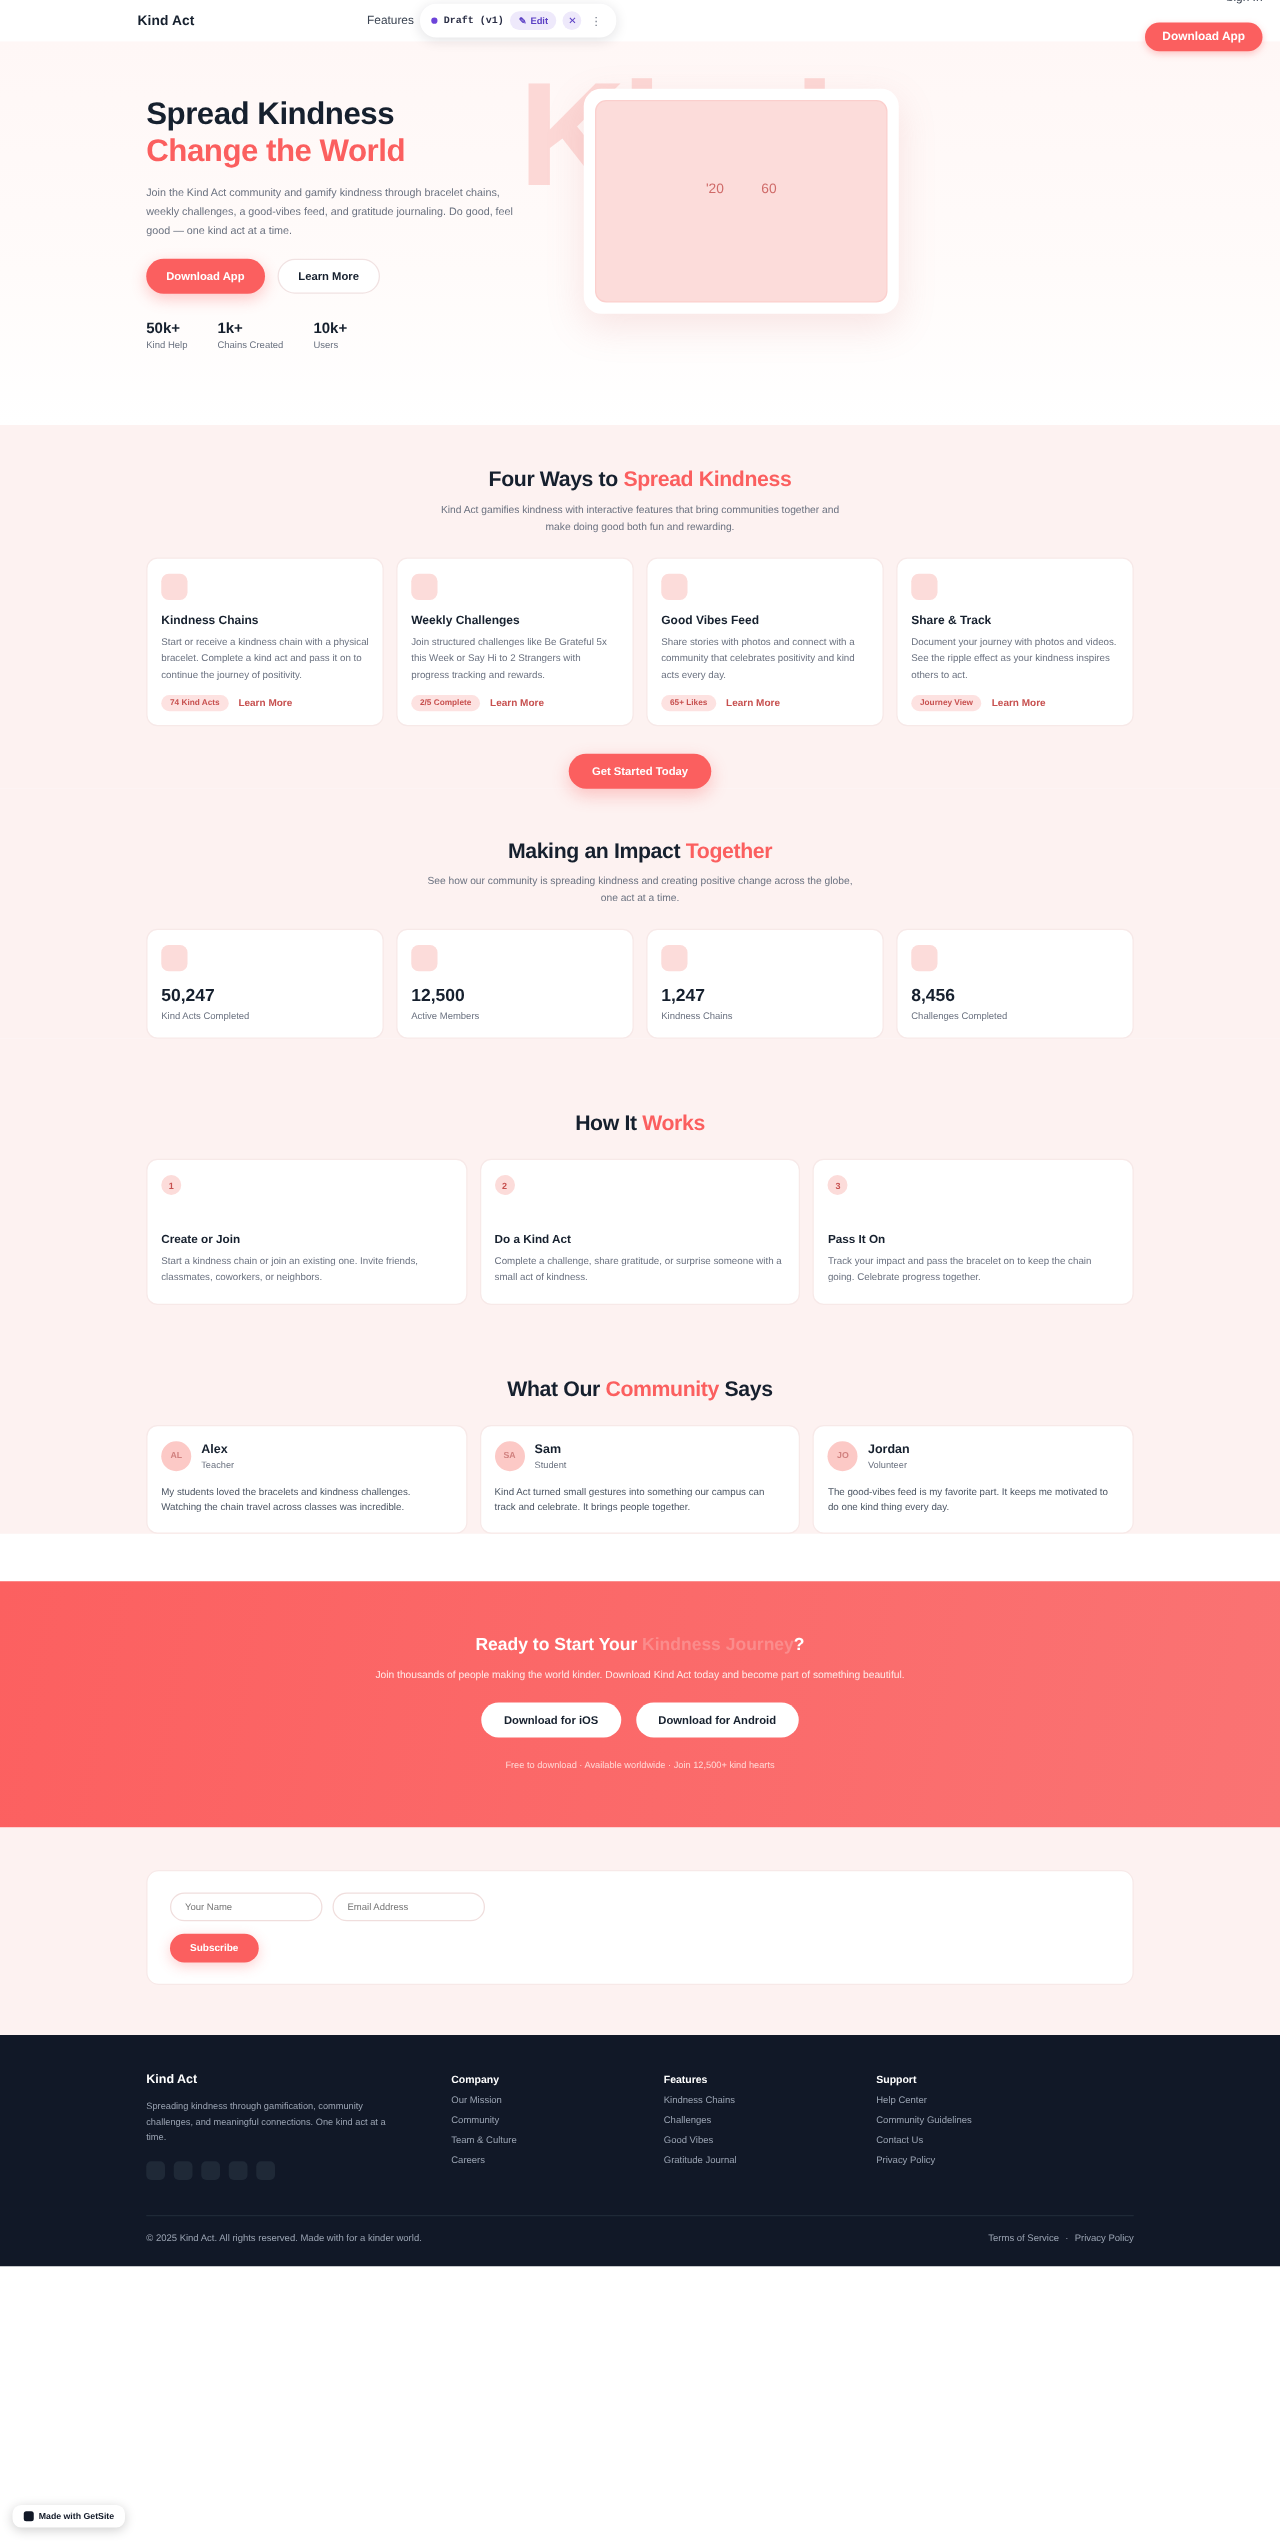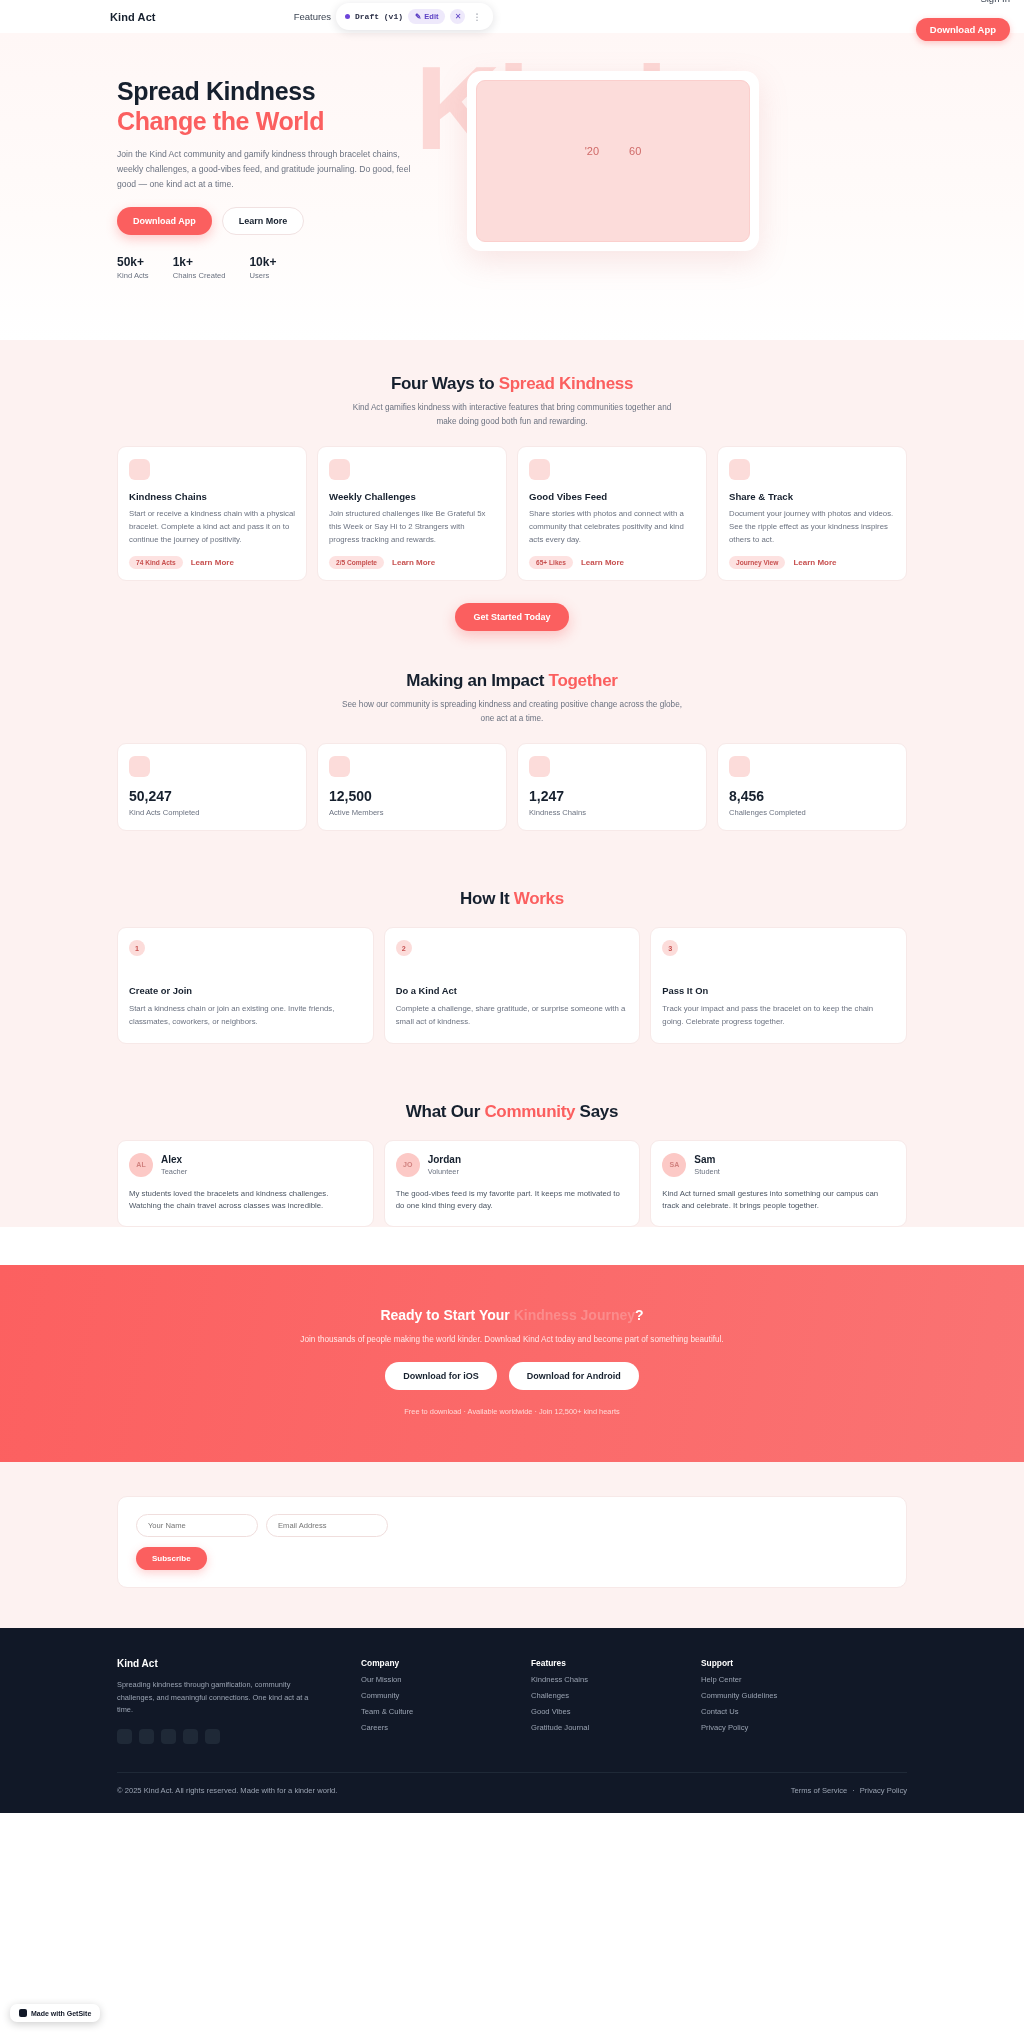"'20" .hero-right { width: 292px -> 252px }
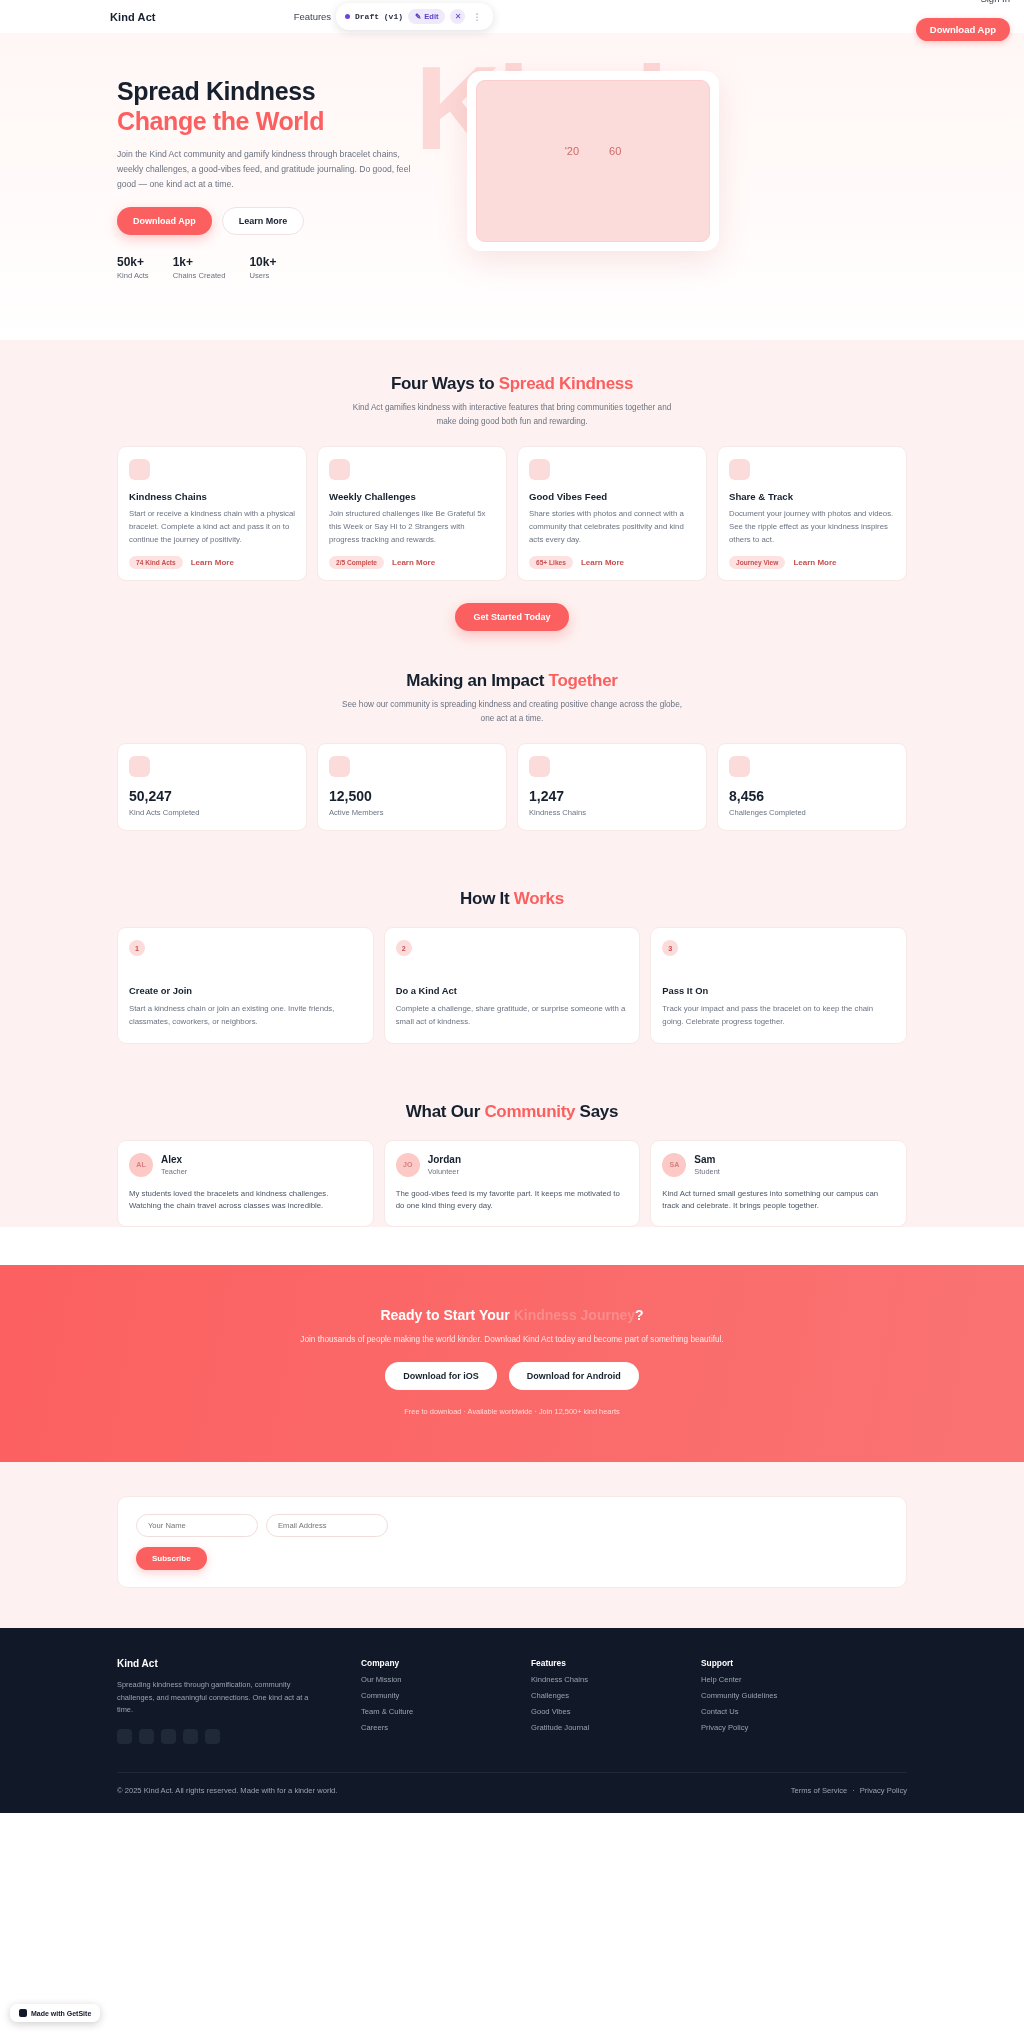"Kind Acts" div.stat-l { text: Acts -> Help }
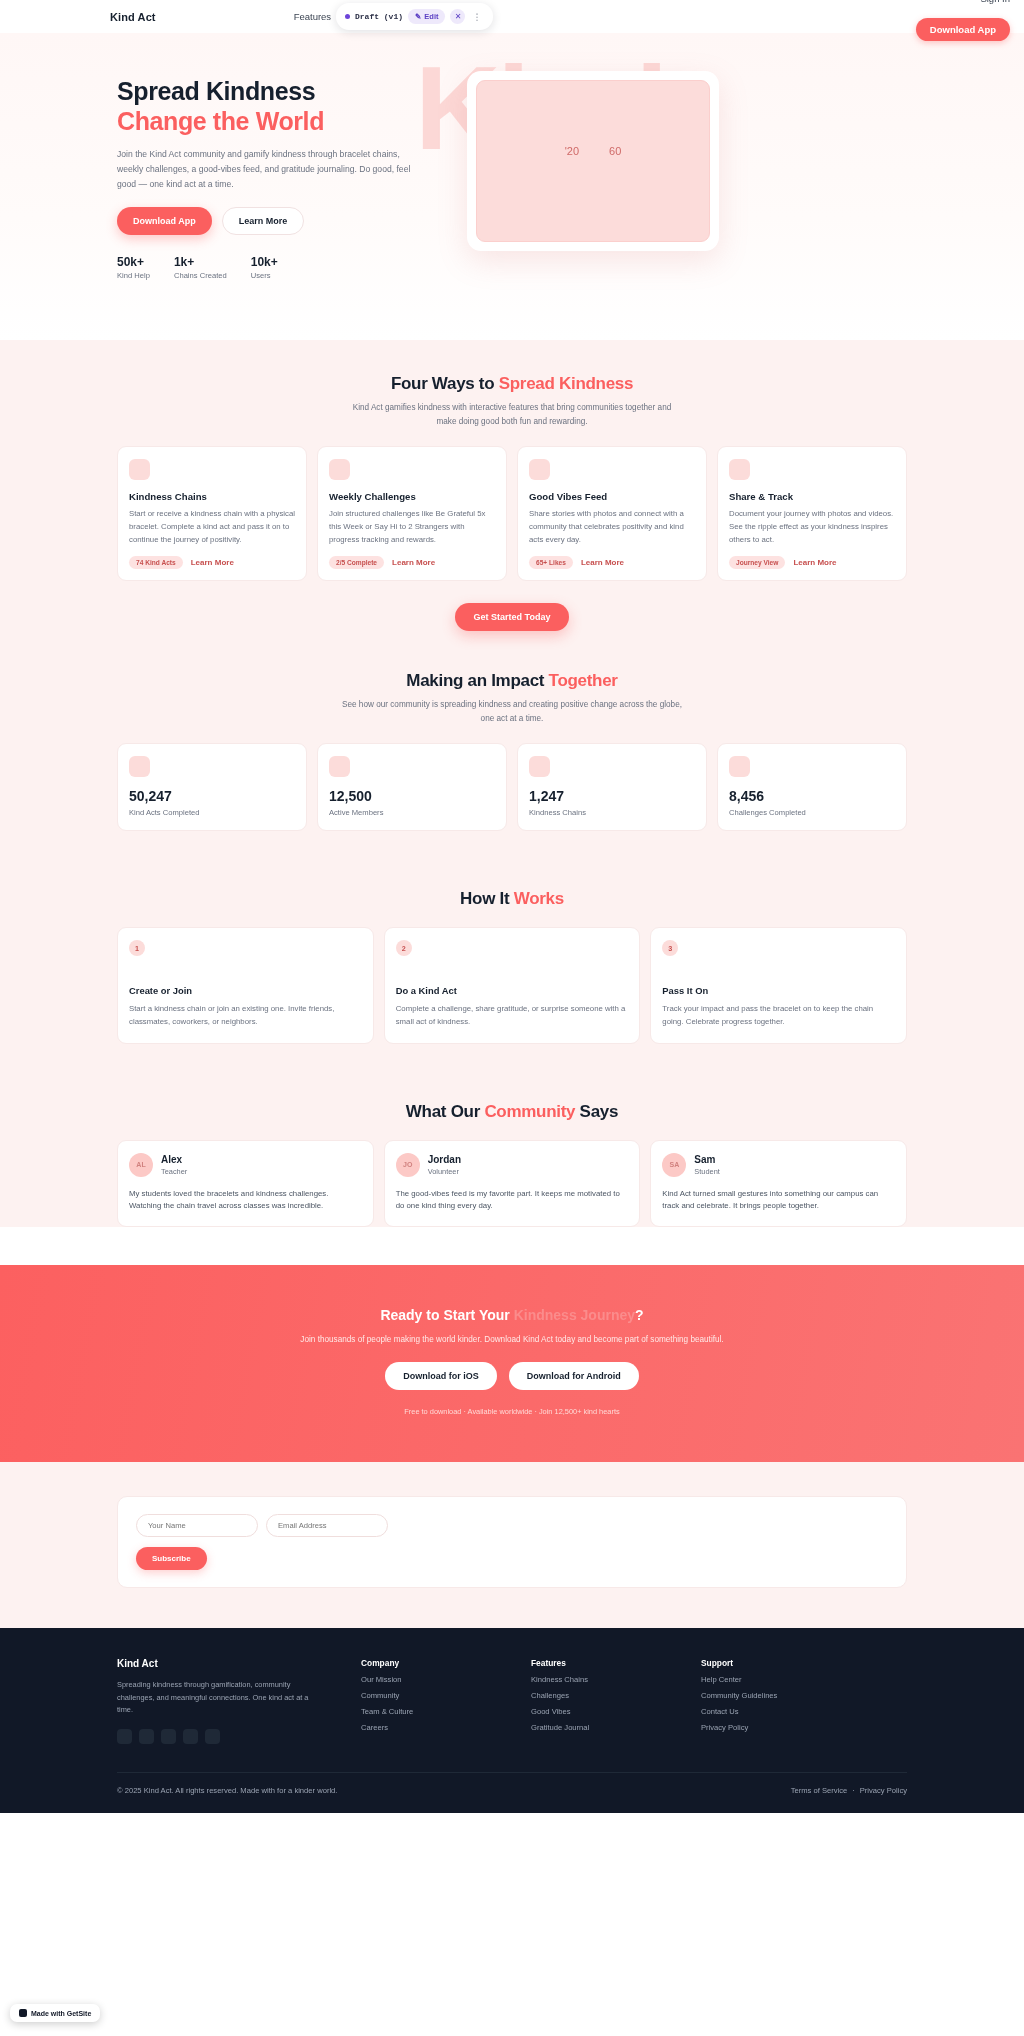"Jordan" div.tst-card { order: before "Sam" -> after "Sam" }
